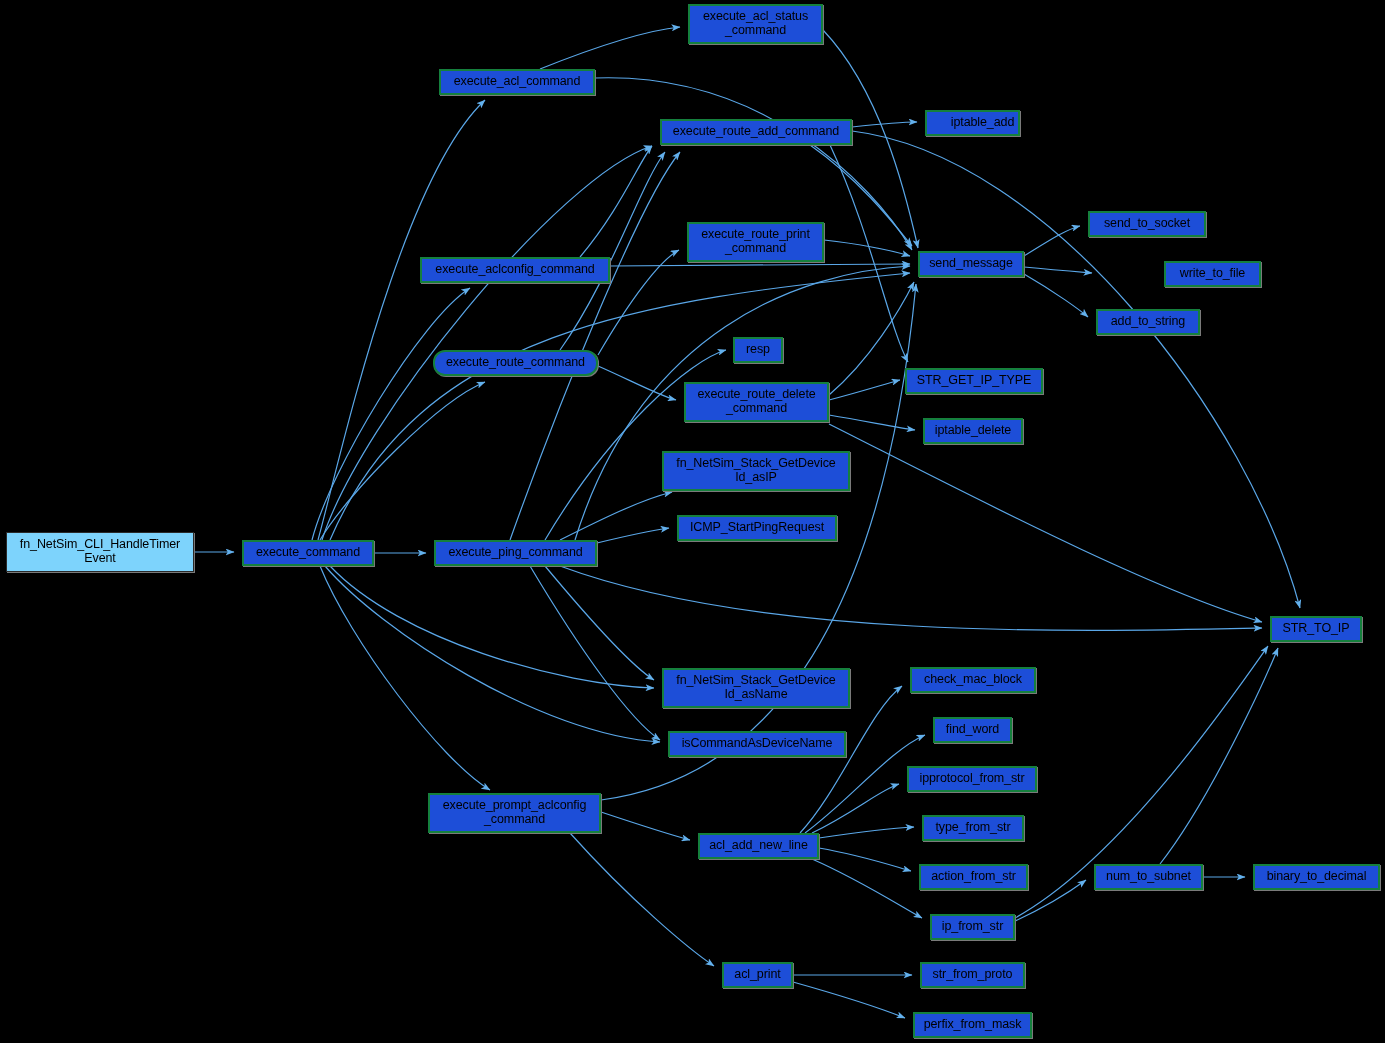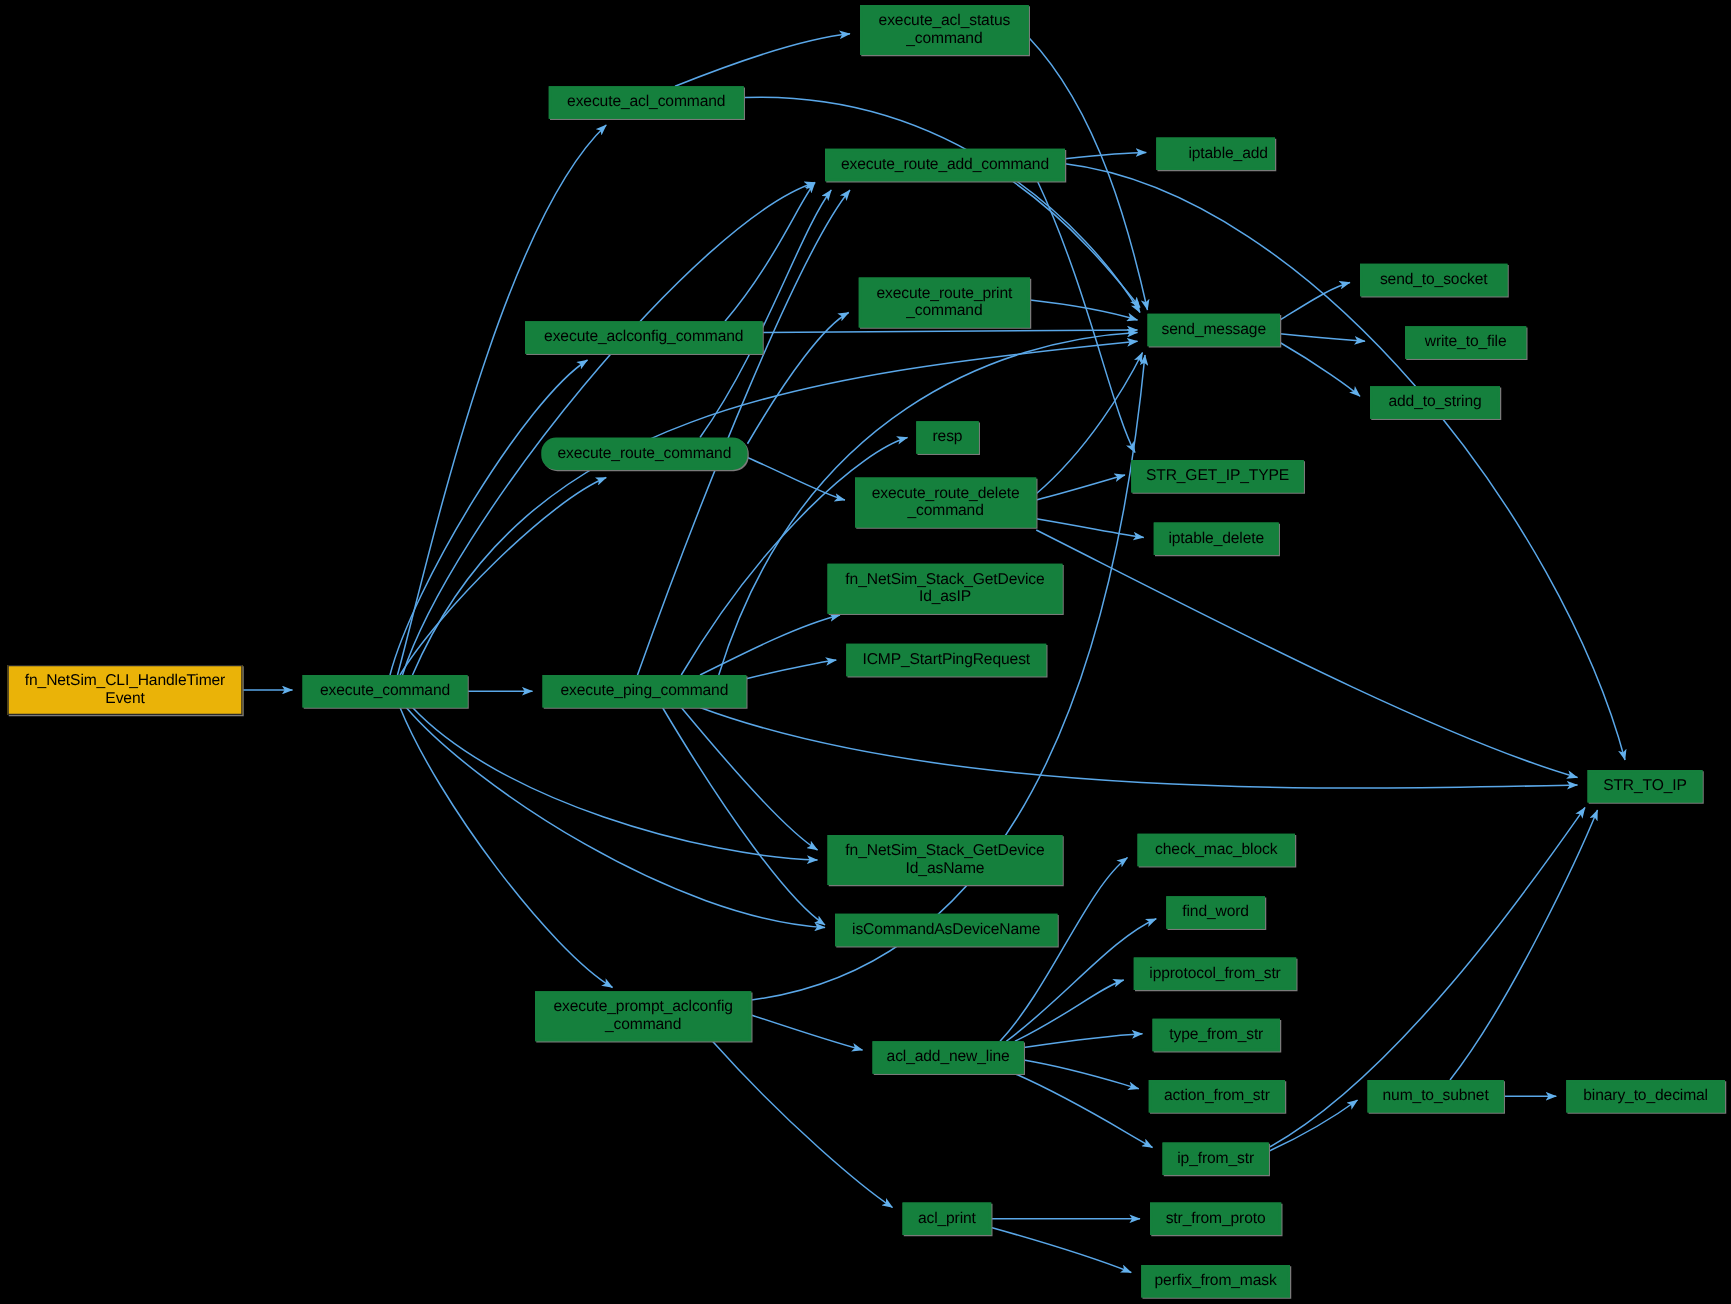"execute_acl_status" .node { background: #15803d -> #1d4ed8 }
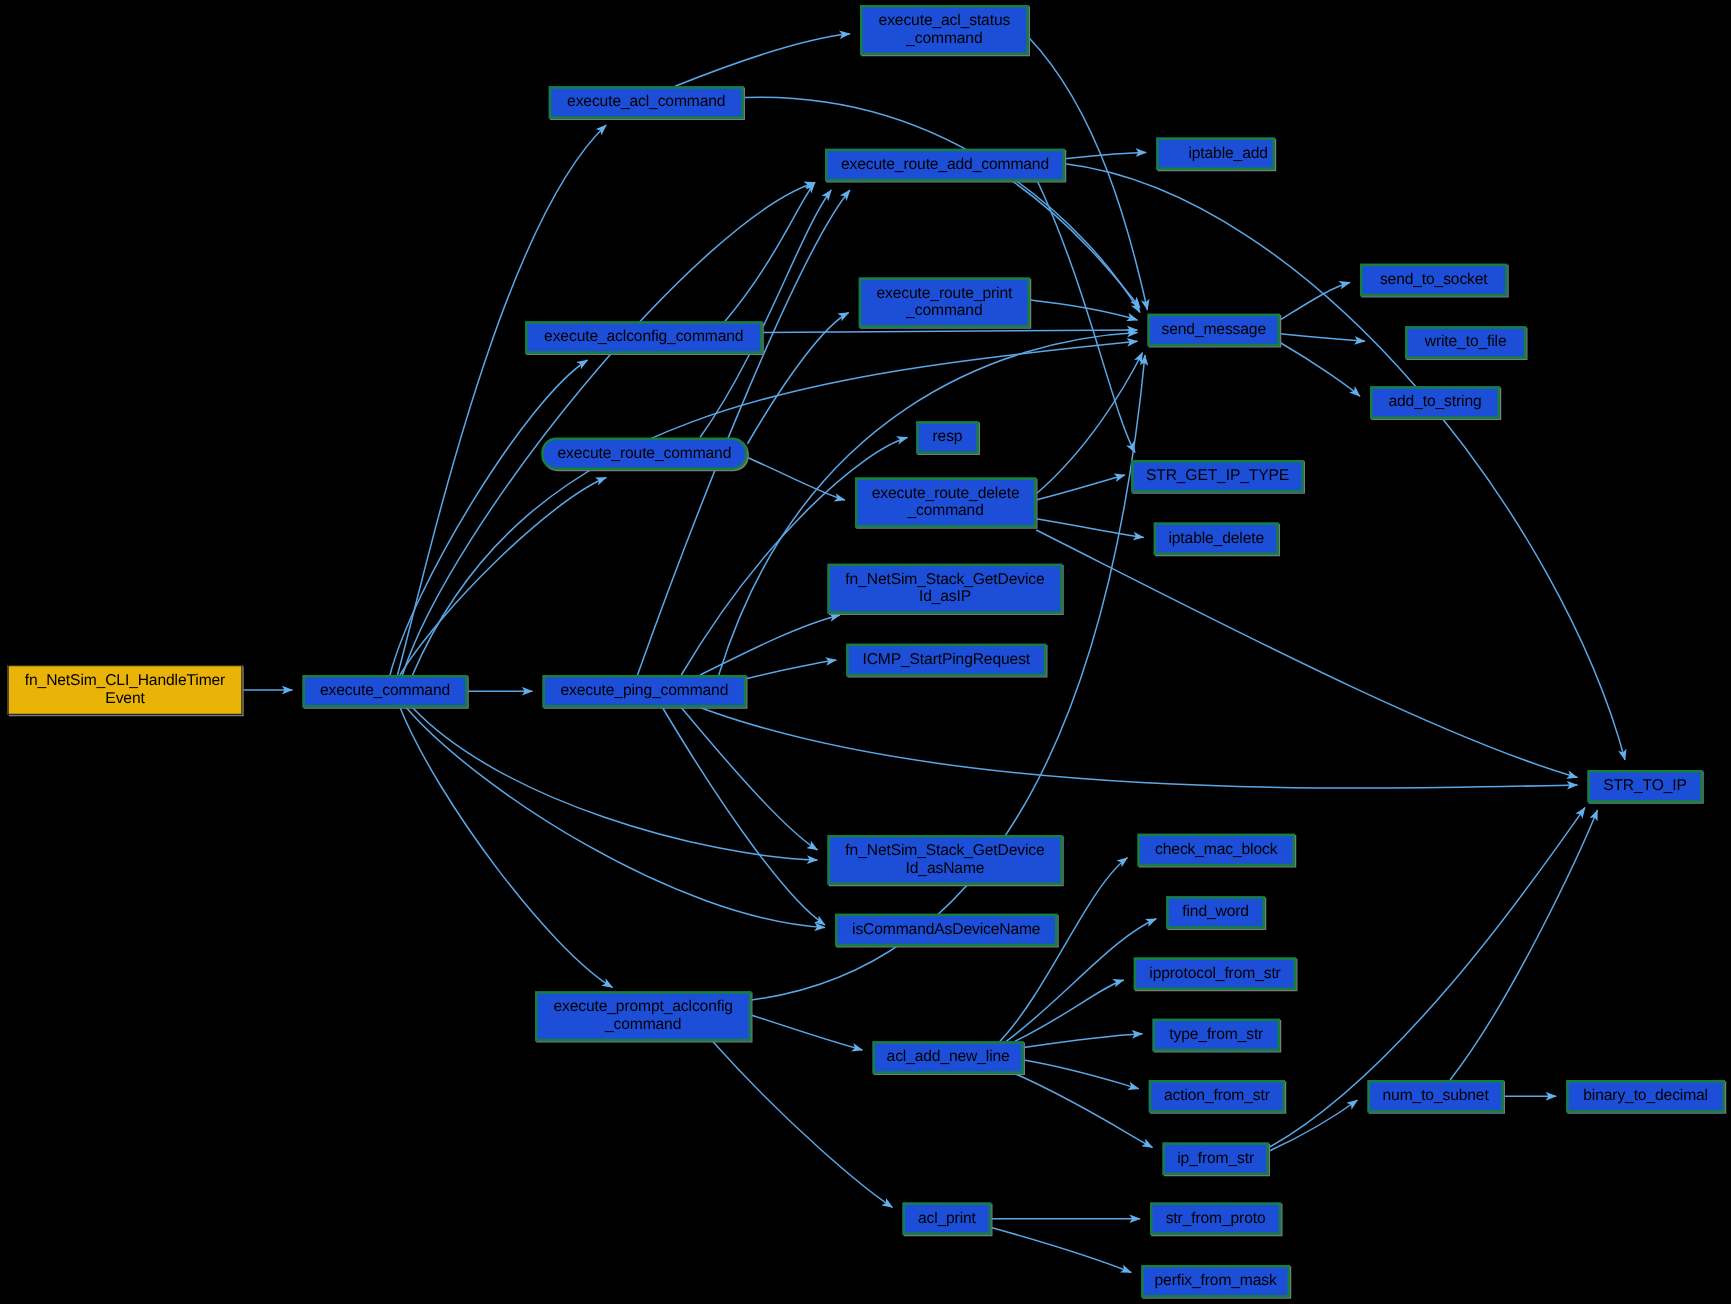"write_to_file" div.node { left: 1124px -> 1164px }
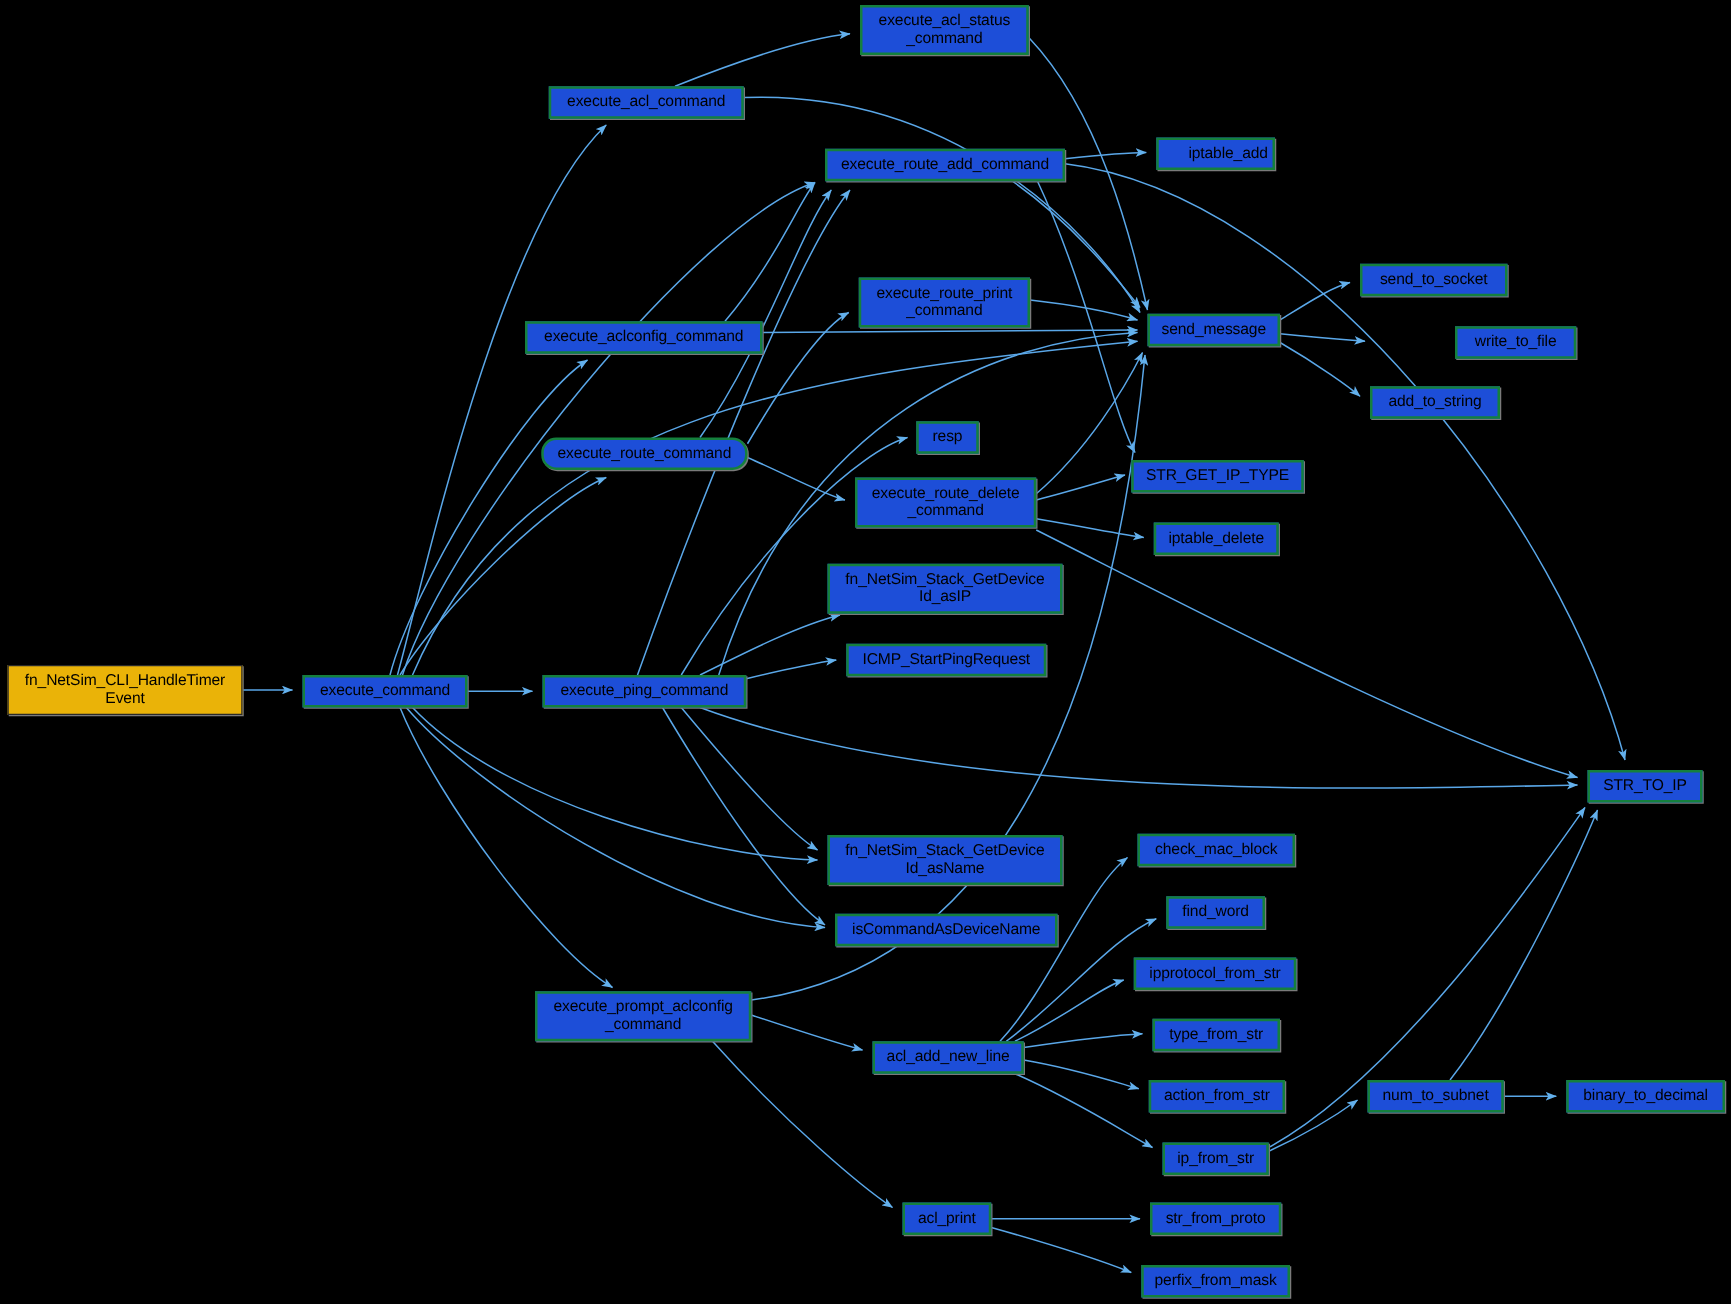"fn_NetSim_CLI_HandleTimer" .node.root { background: #eab308 -> #7dd3fc }
